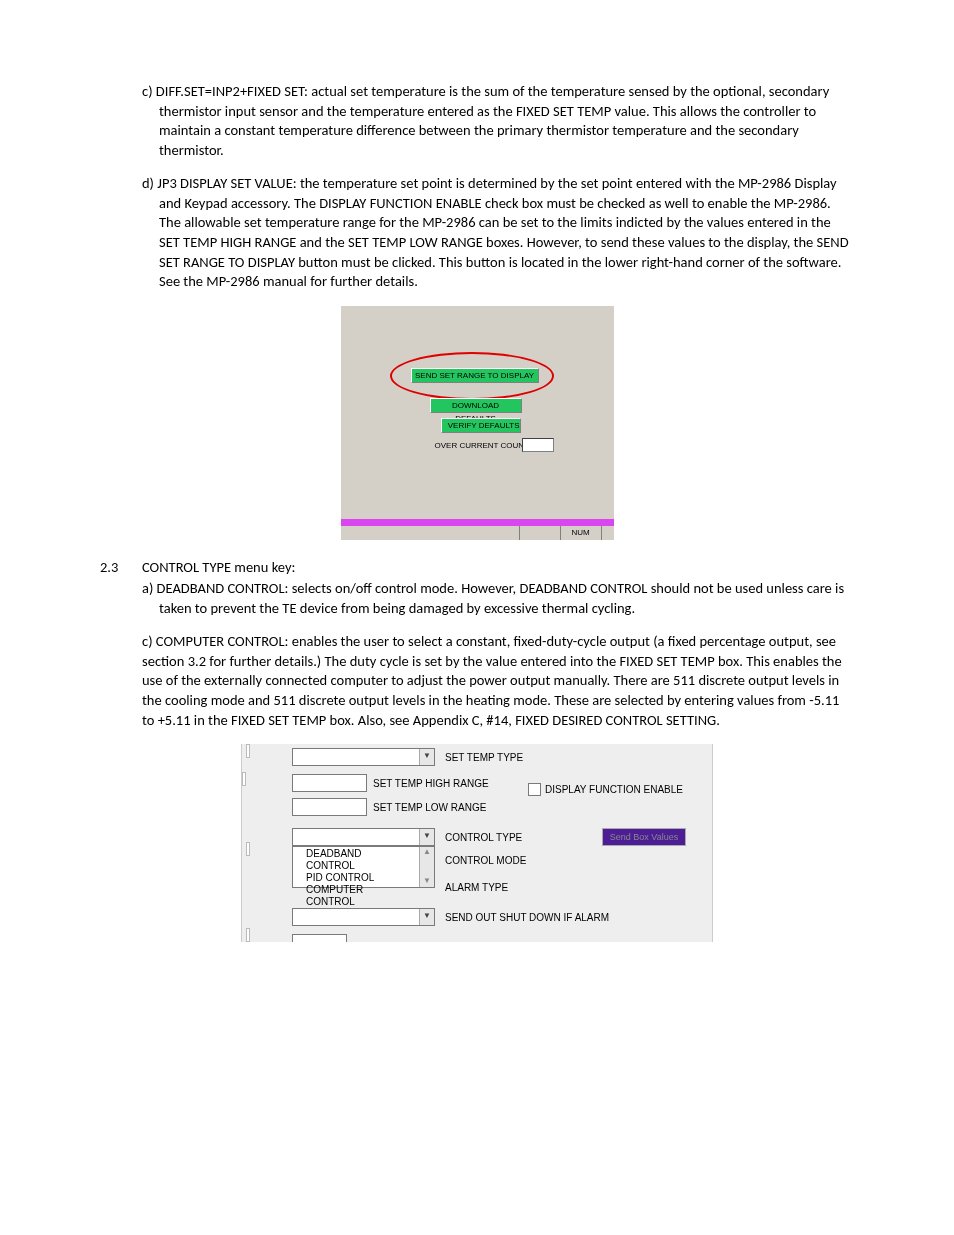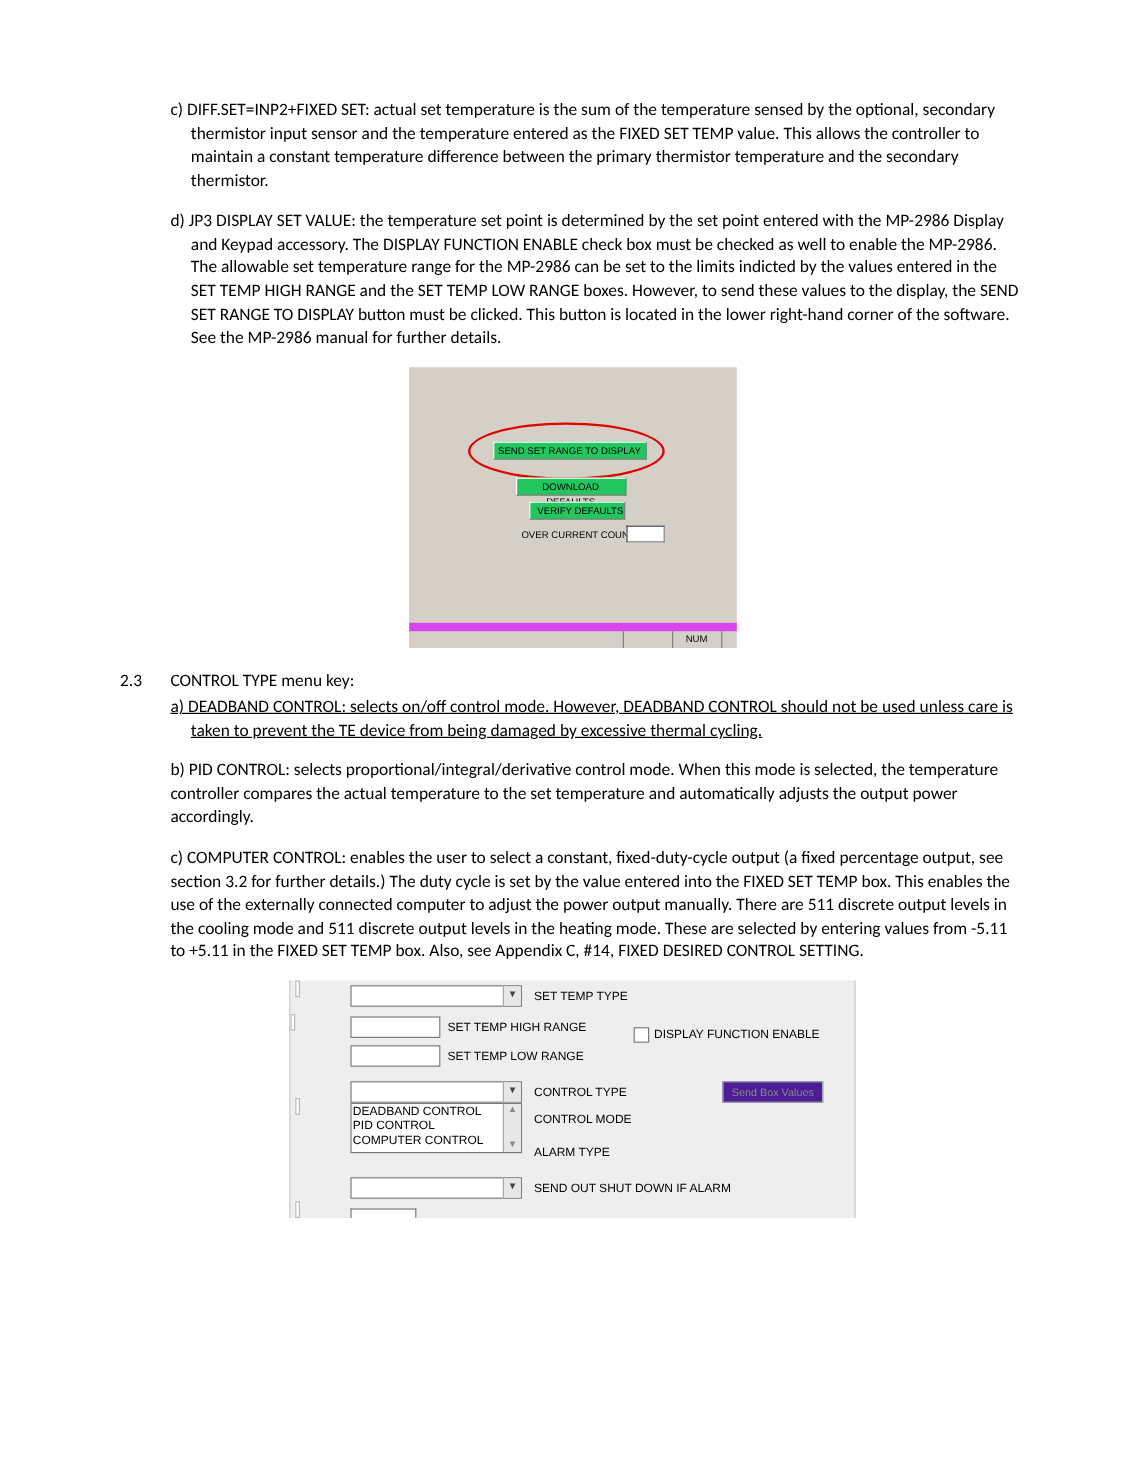"a) DEADBAND CONTROL: selects on/off" p.para { text-decoration: underline -> none }
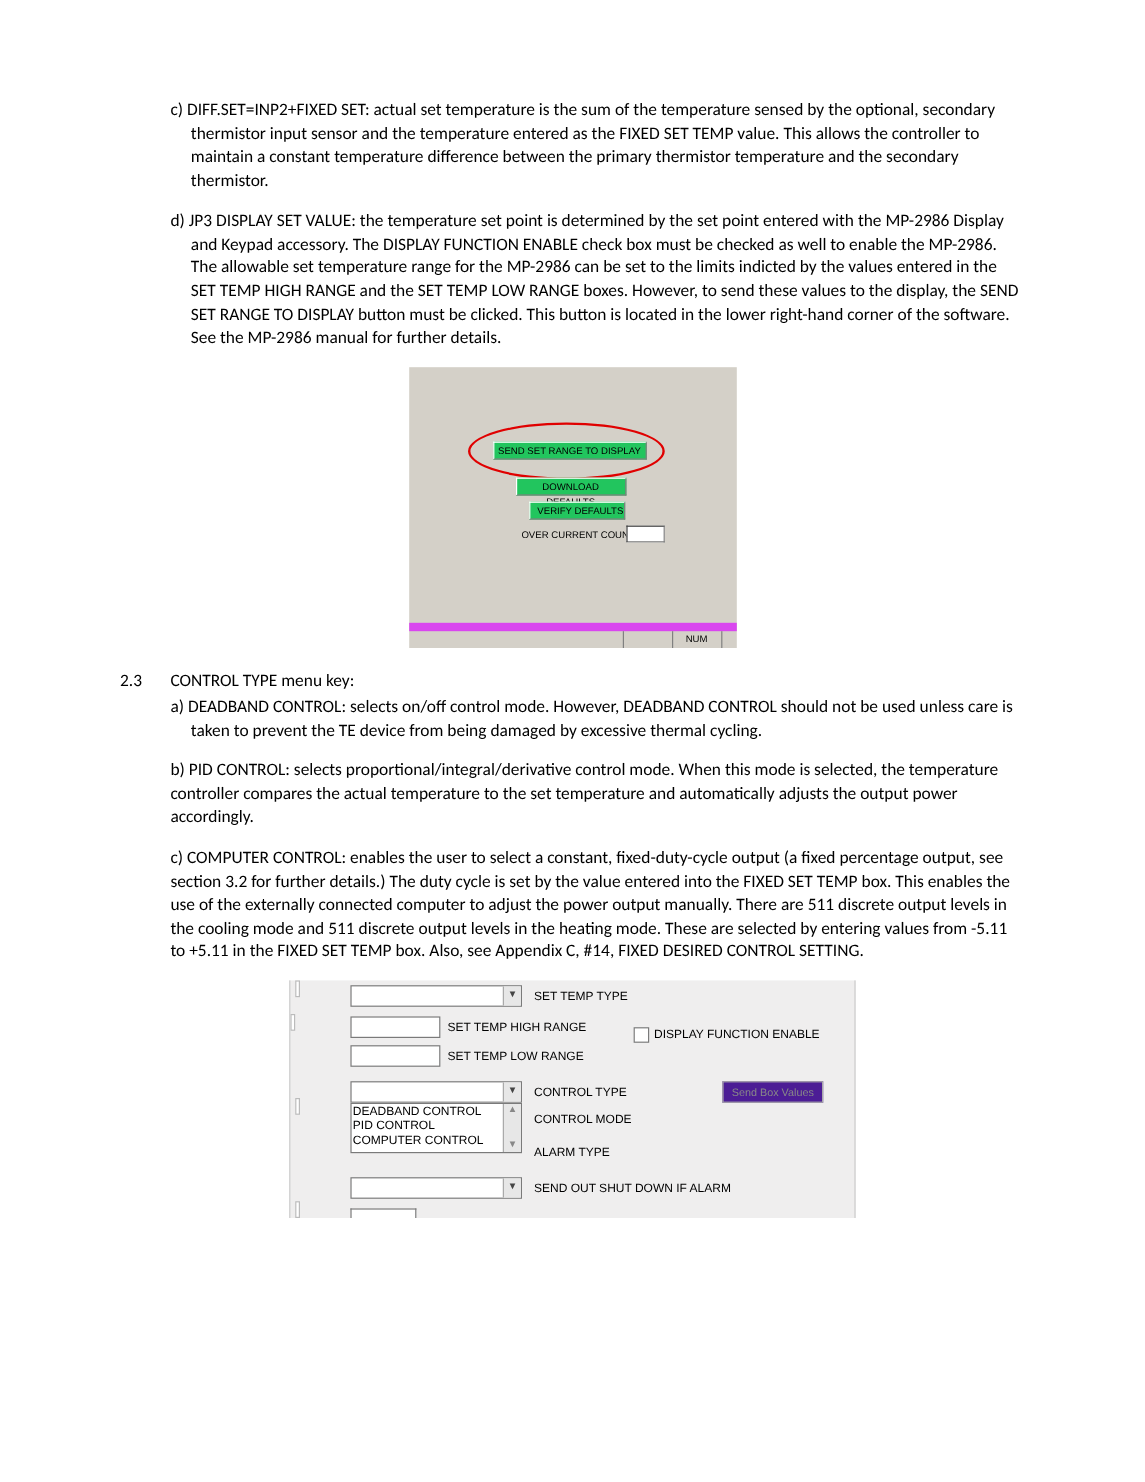"b) PID CONTROL: selects" p.para { html: <p>b) PID CONTROL: selects proportional/integral/derivative control mode. When this mode is selected, the temperature controller compares the actual temperature to the set temperature and automatically adjusts the output power accordingly.</p> -> none }
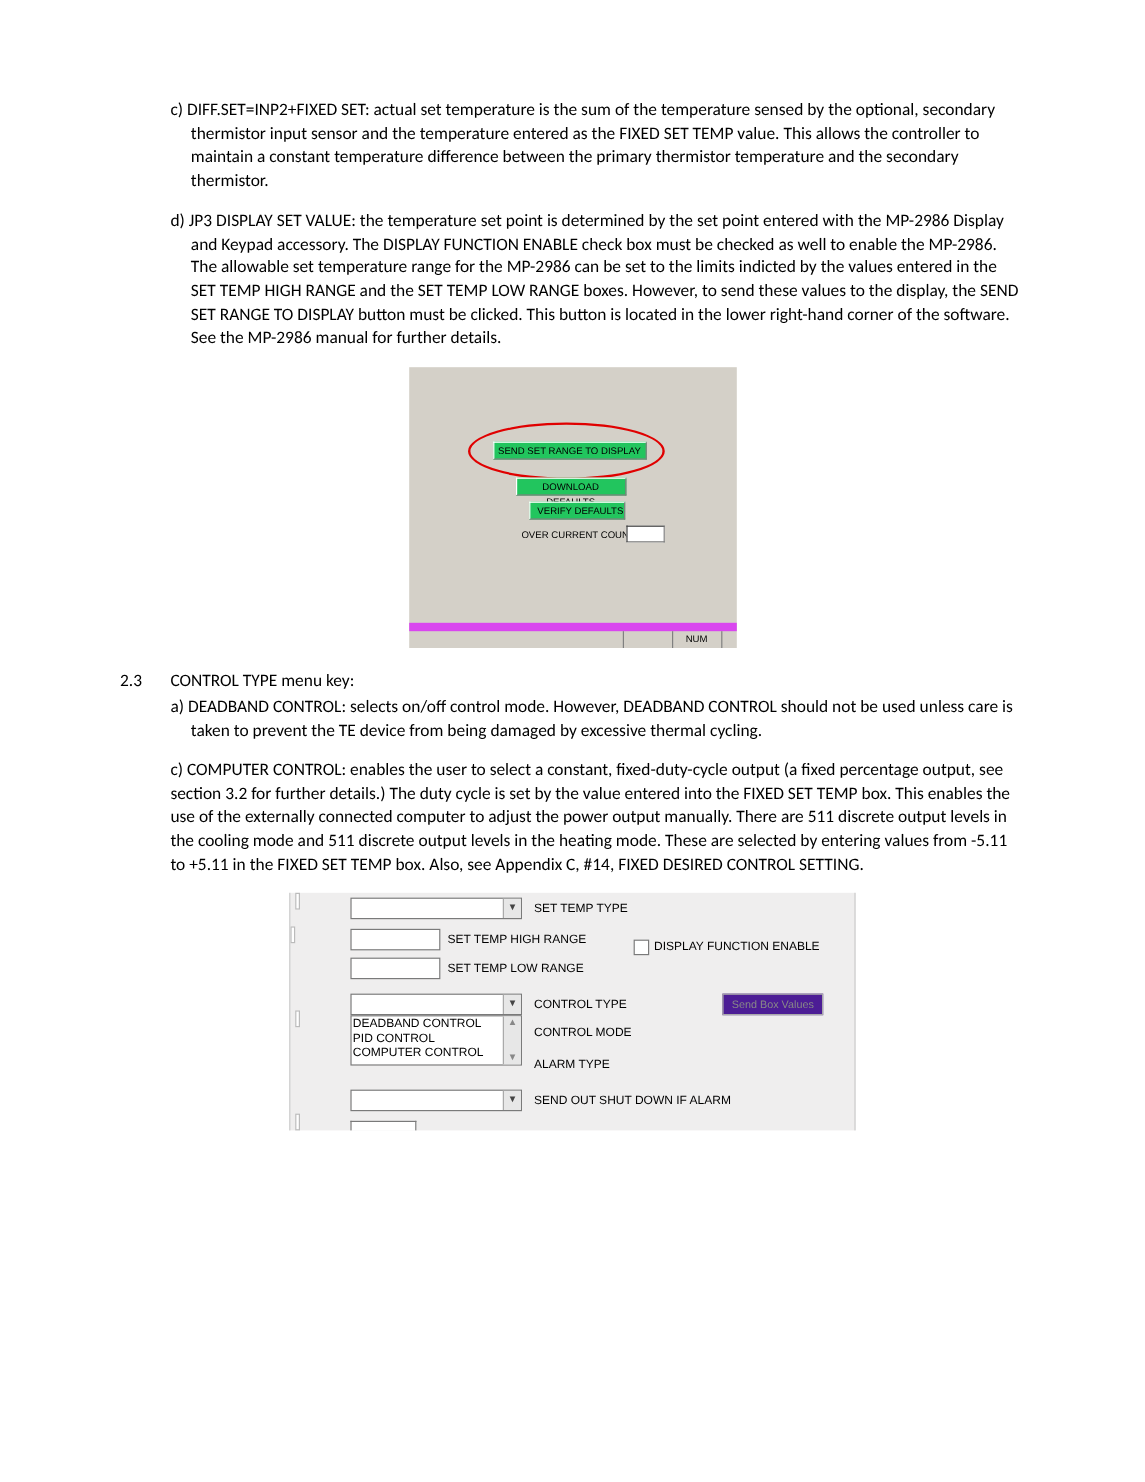"DEADBAND CONTROL" .list-items { padding: 1px 1px -> 1px 13px }
